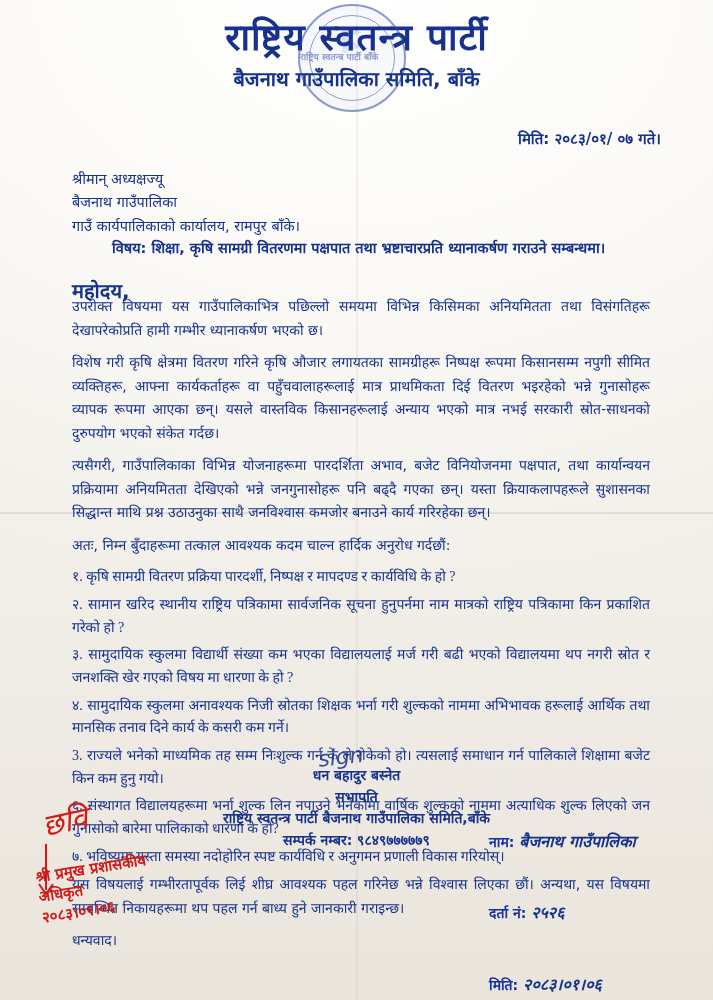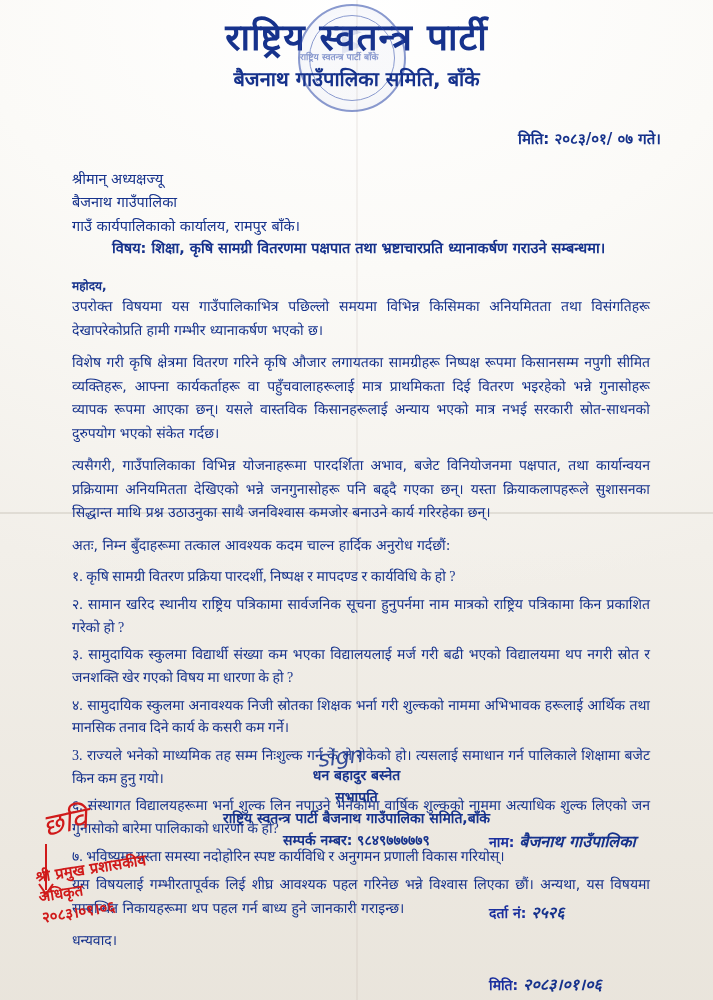"महोदय," #salutation { font-size: 12px -> 20px }
